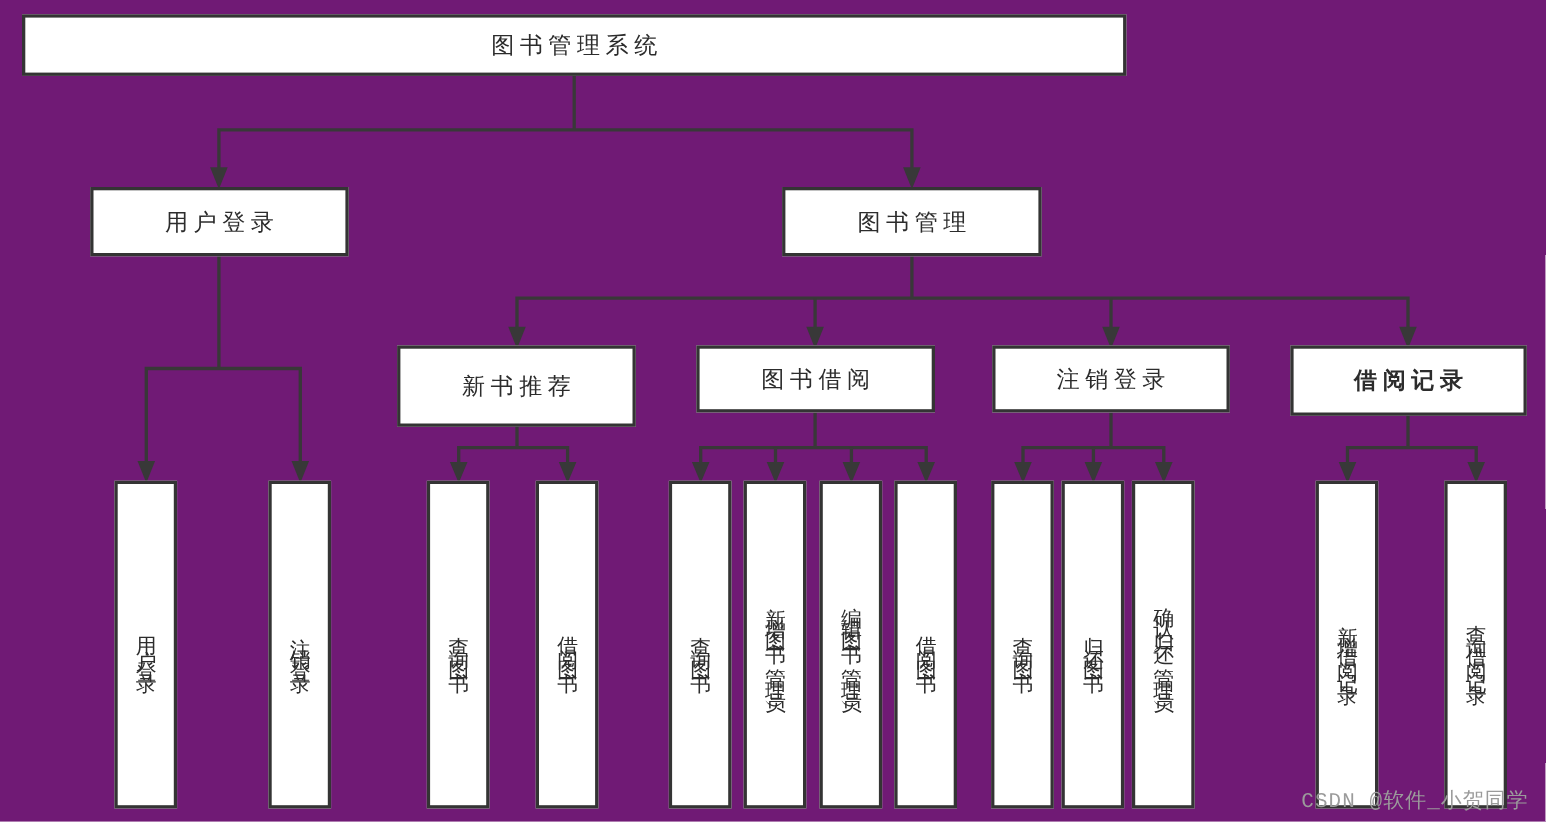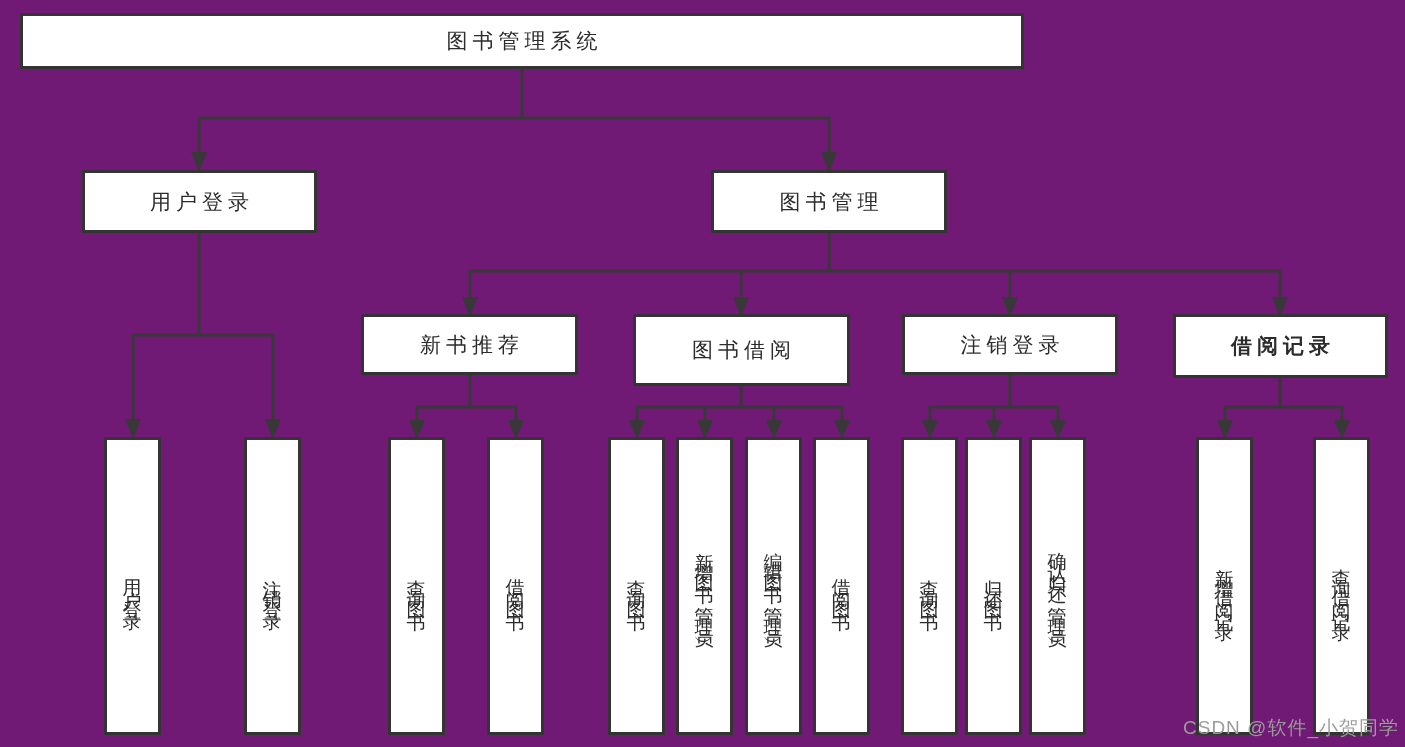"新书推荐" div.node { height: 61px -> 74px }
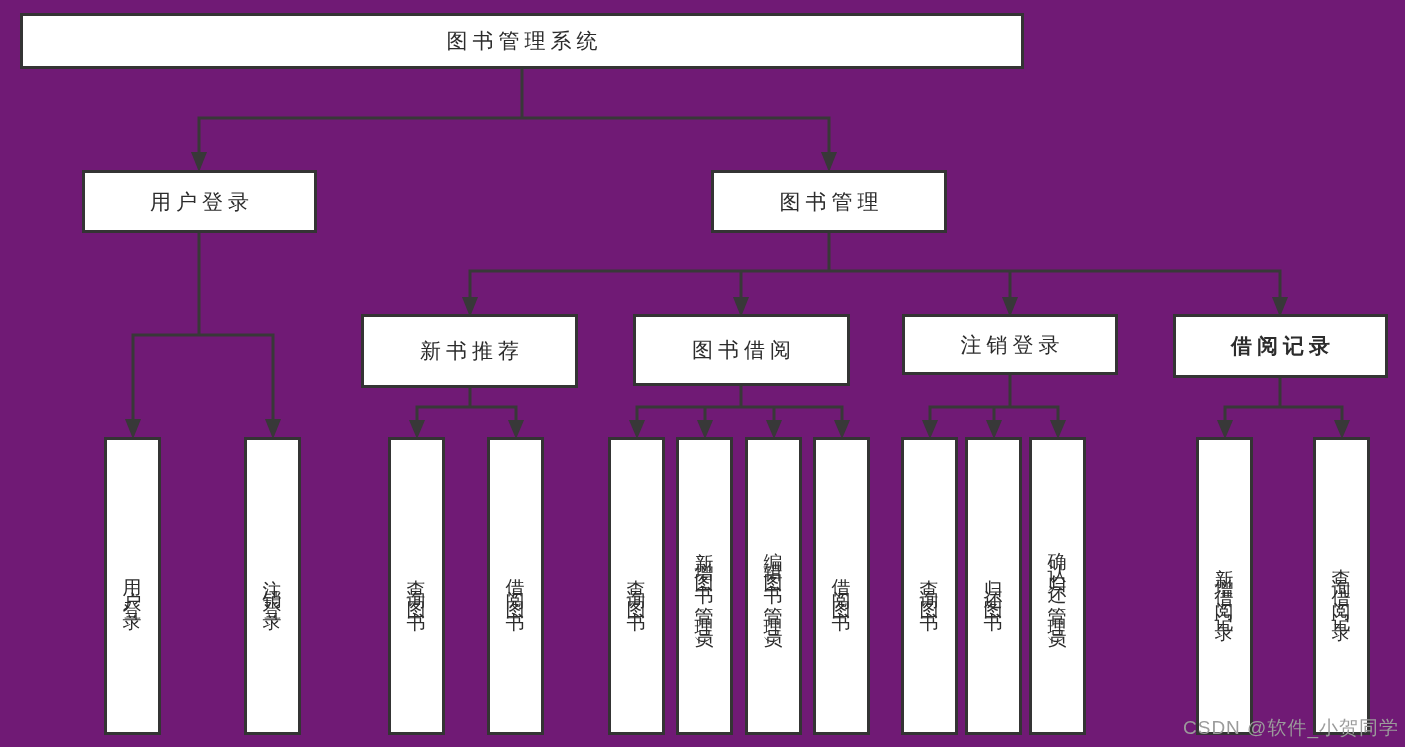"图书借阅" div.node { height: 72px -> 61px }
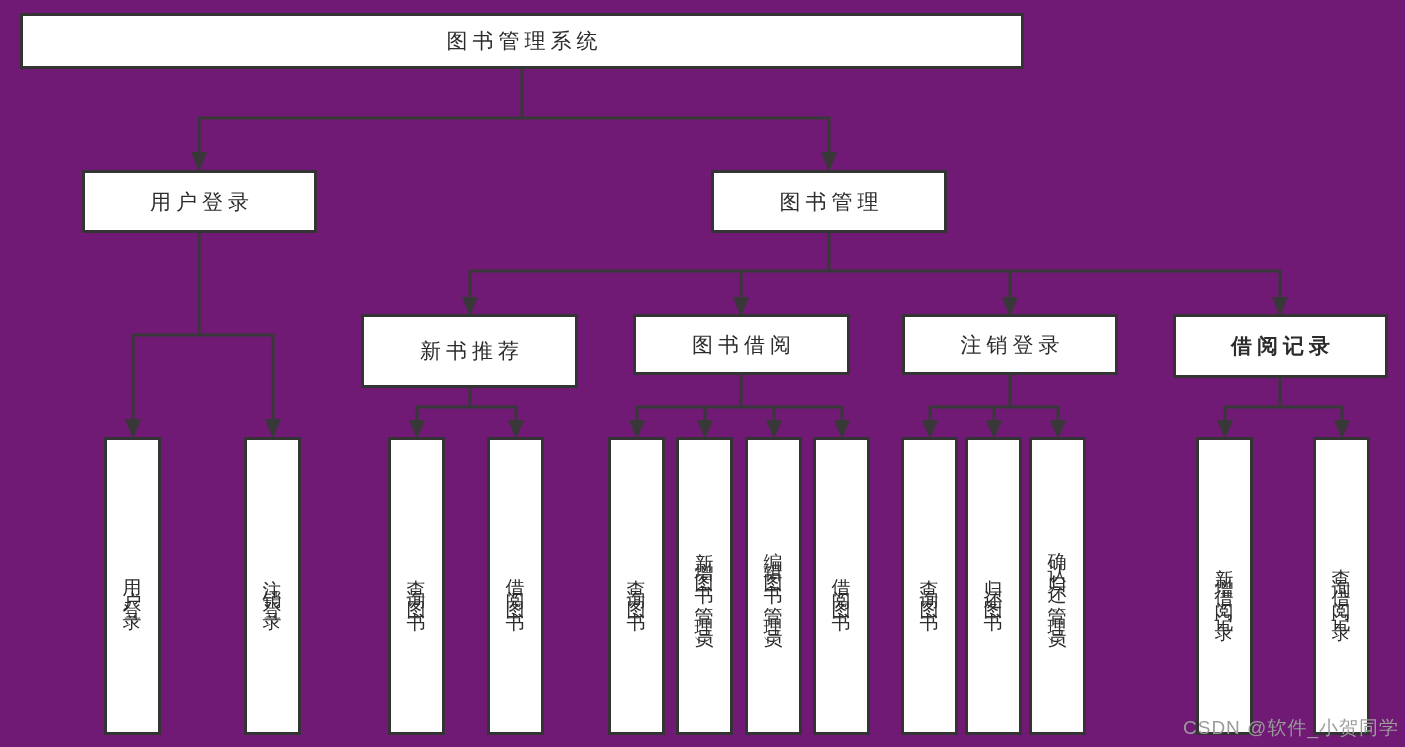"CSDN @软件_小贺同学" .watermark { font-family: none -> Liberation Mono, monospace }
